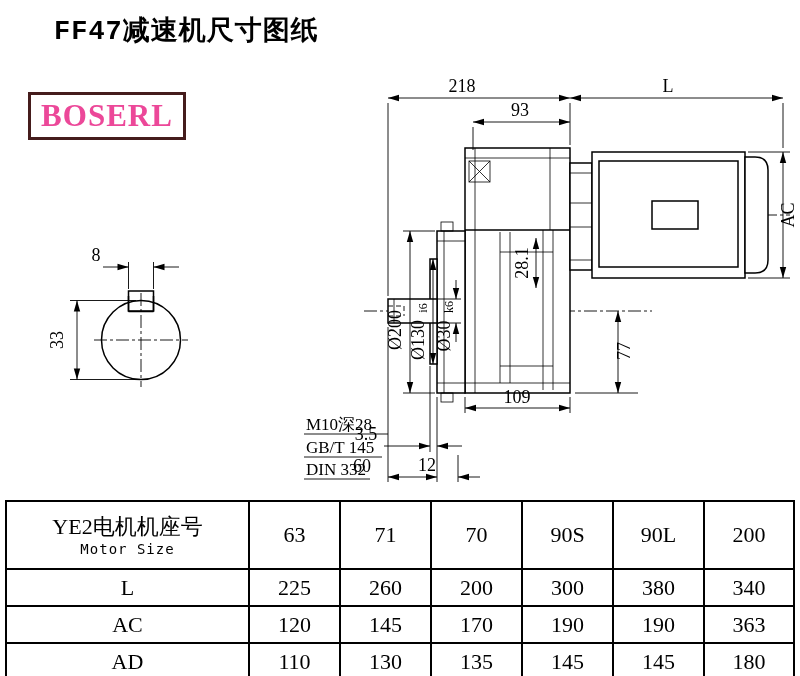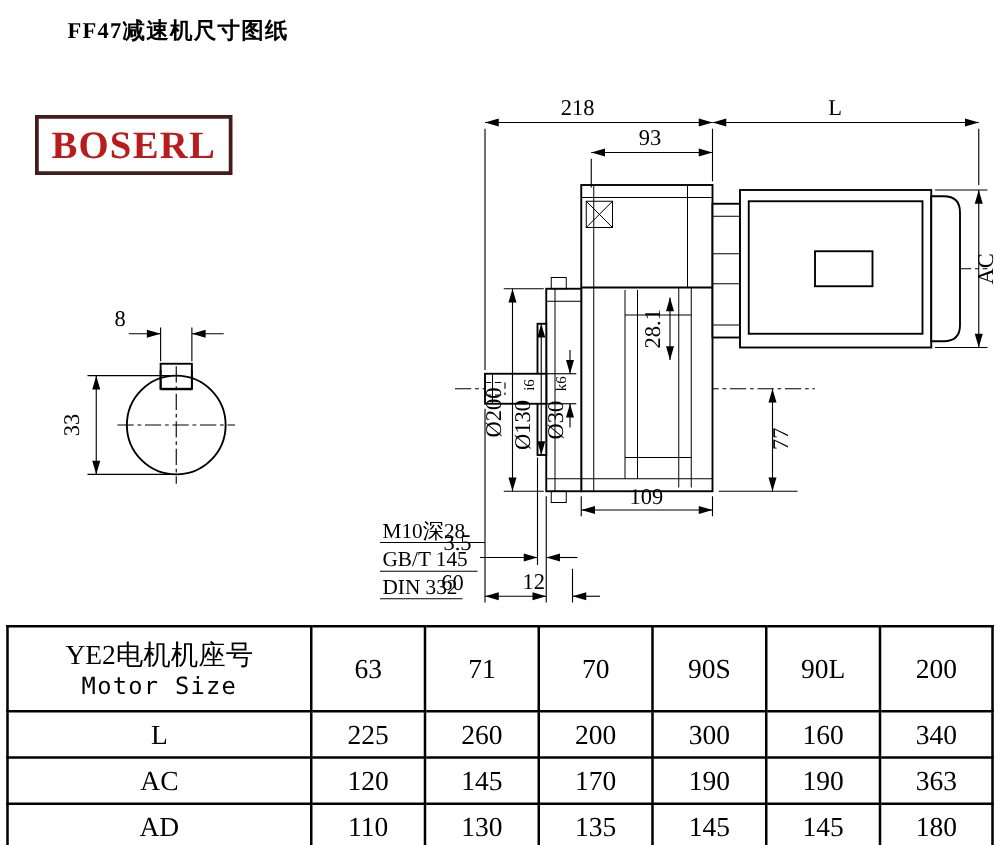"FF47减速机尺寸图纸" #title { font-family: Liberation Serif, serif -> Liberation Mono, monospace; font-size: 18px -> 27px }
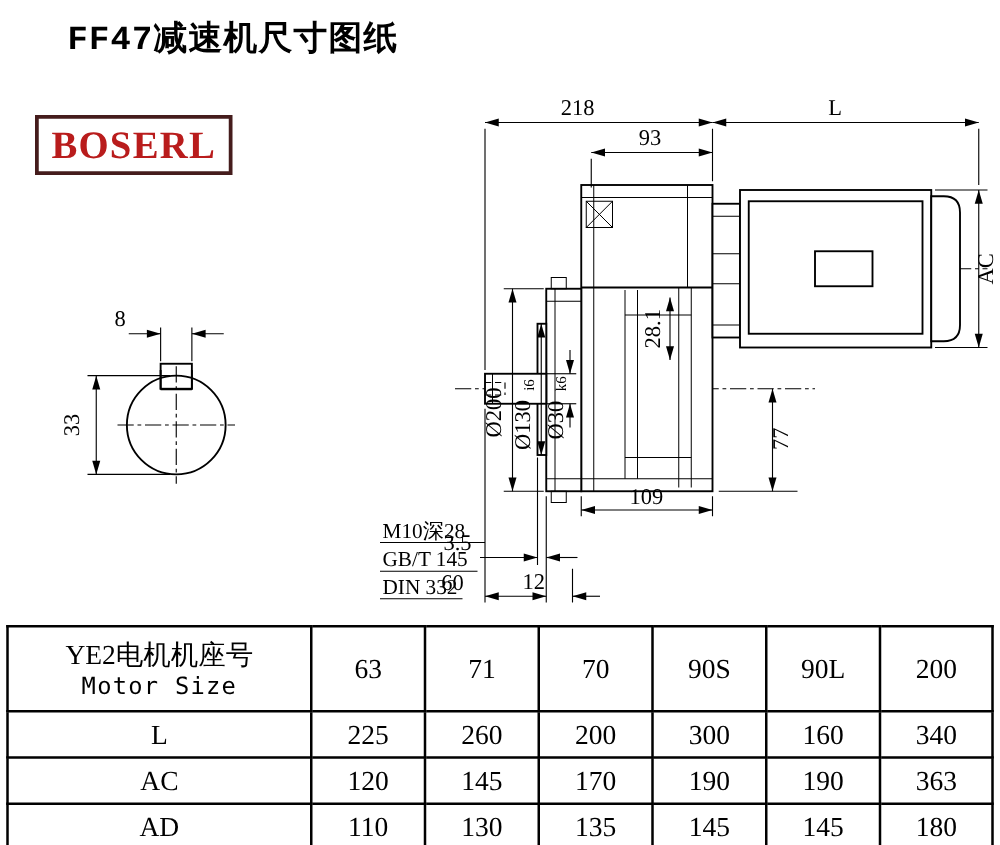"BOSERL" #logo span { color: #b91c1c -> #ec4899 }
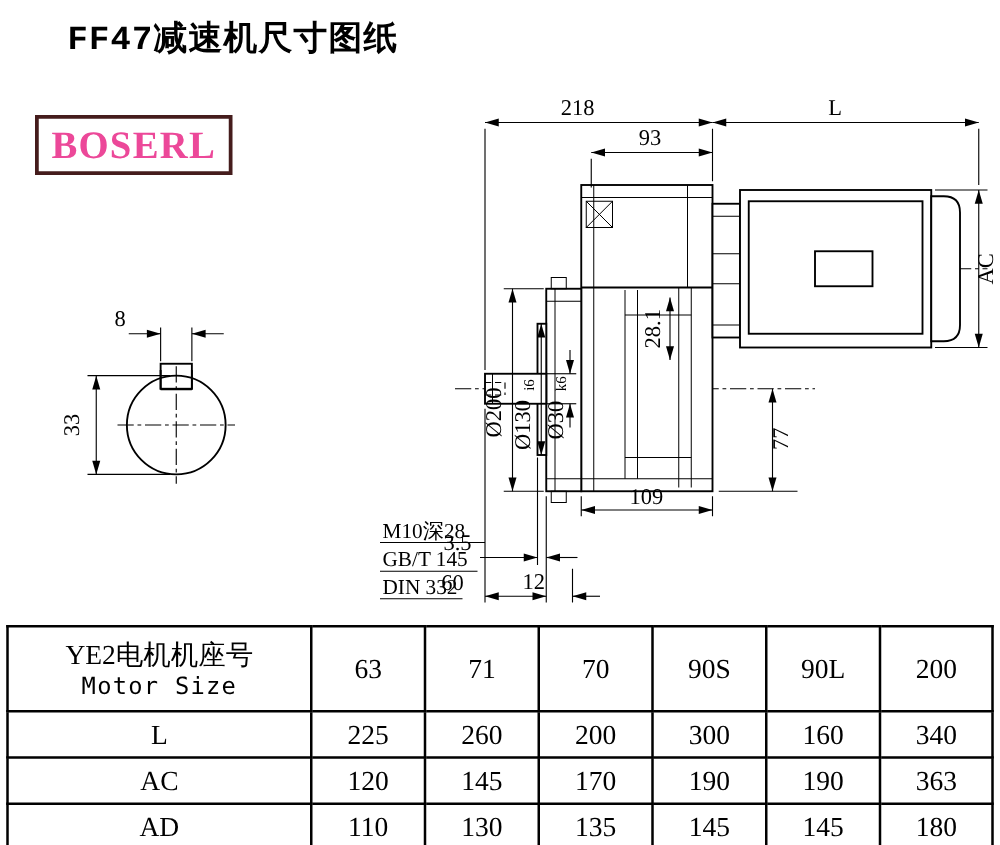"Motor Size" #dimtable .en { font-size: 19px -> 14px }
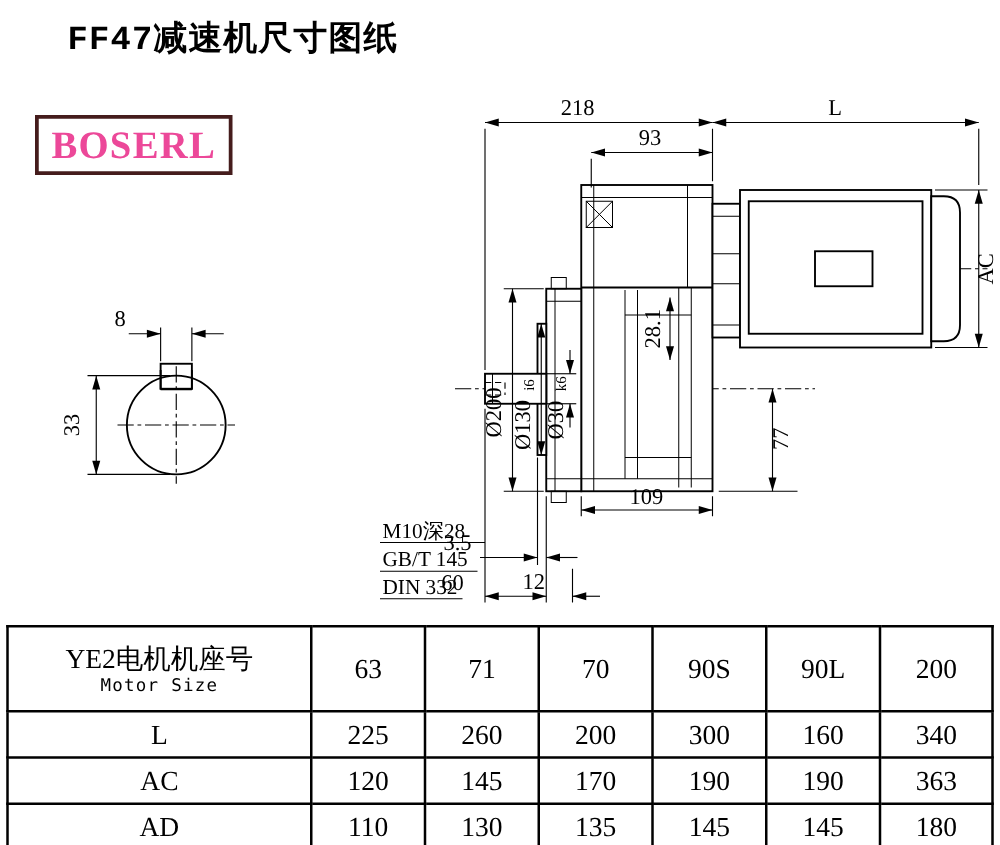"160" td { text: 160 -> 380 }
